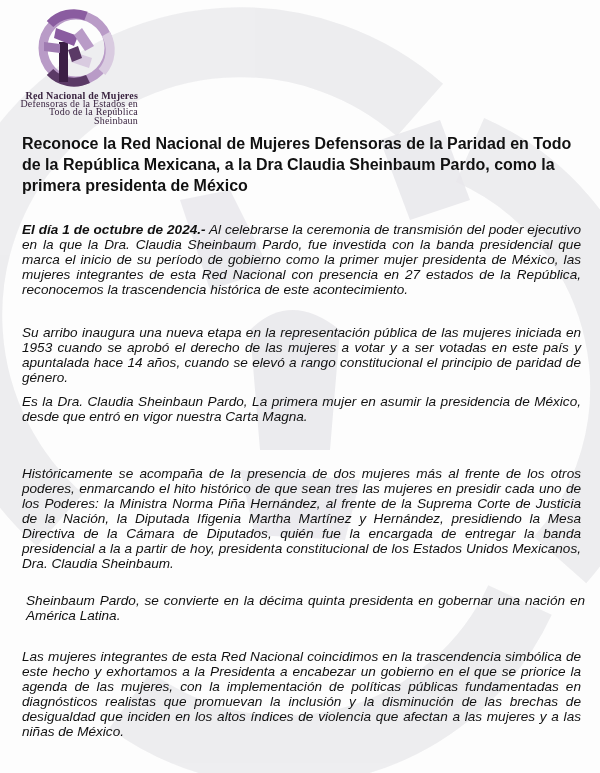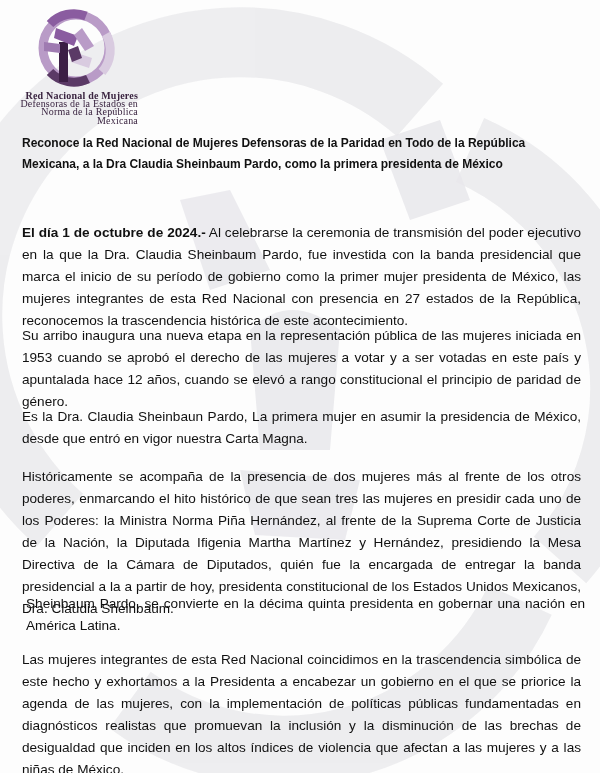"Norma de la República Mexicana" div { text: Norma de la República Mexicana -> Todo de la República Sheinbaun }
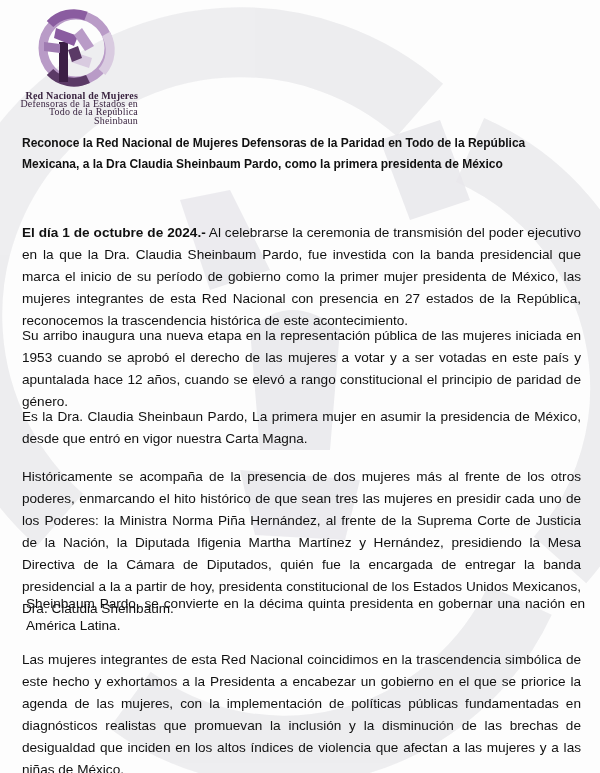"Reconoce la Red Nacional de" .title { font-size: 12px -> 16px }
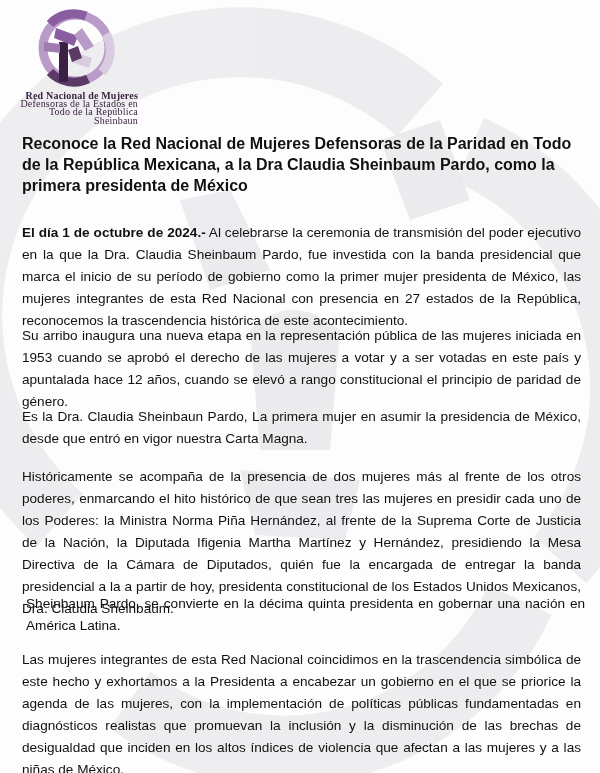"El día 1 de octubre" .body { font-style: none -> italic; line-height: 22px -> 15px }
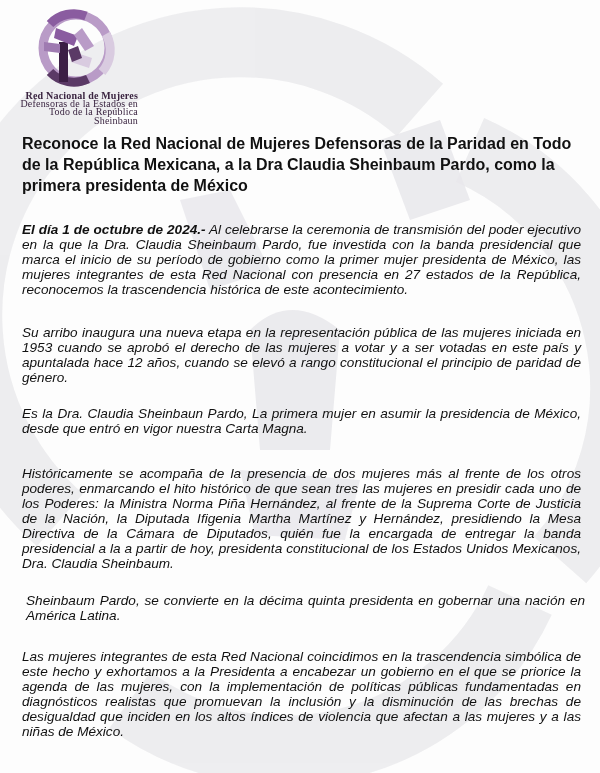"Su arribo inaugura una nueva" p.body { text: 12 -> 14 }
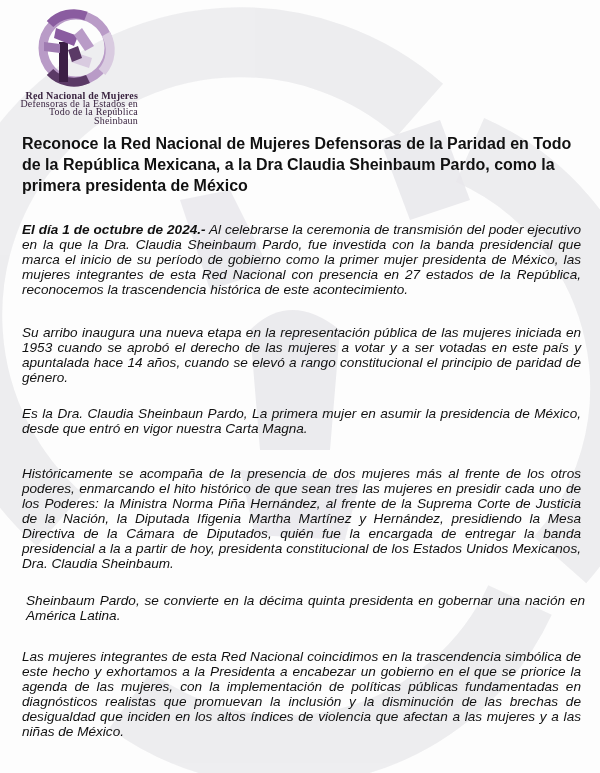"Es la Dra. Claudia Sheinbaun" p.body { top: 406px -> 394px }
